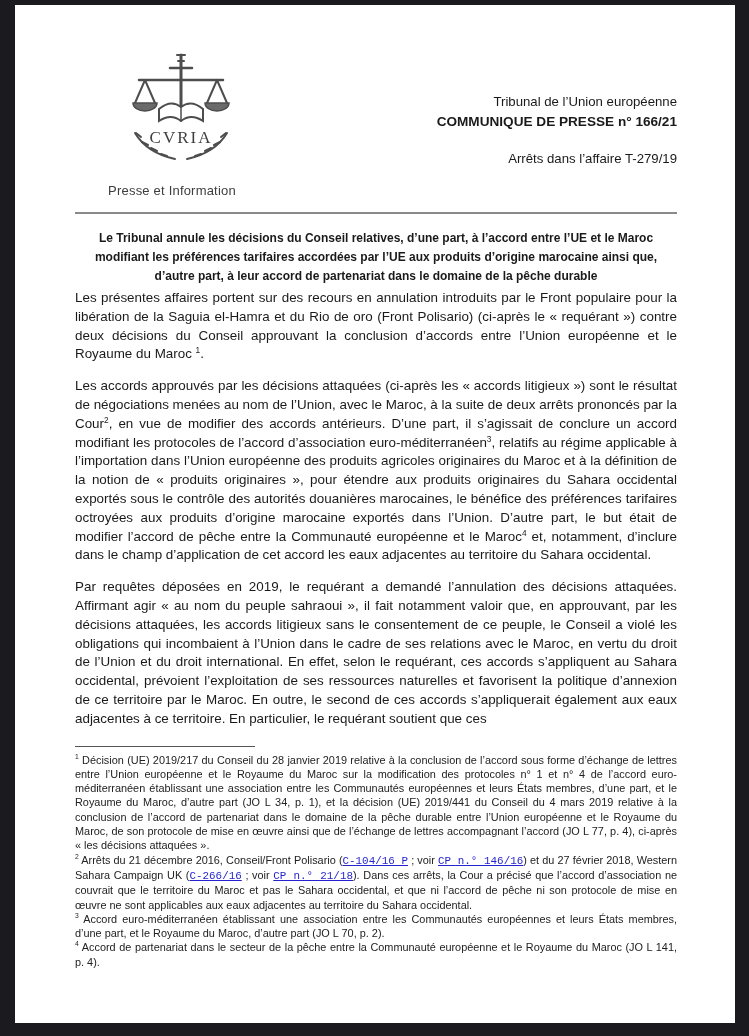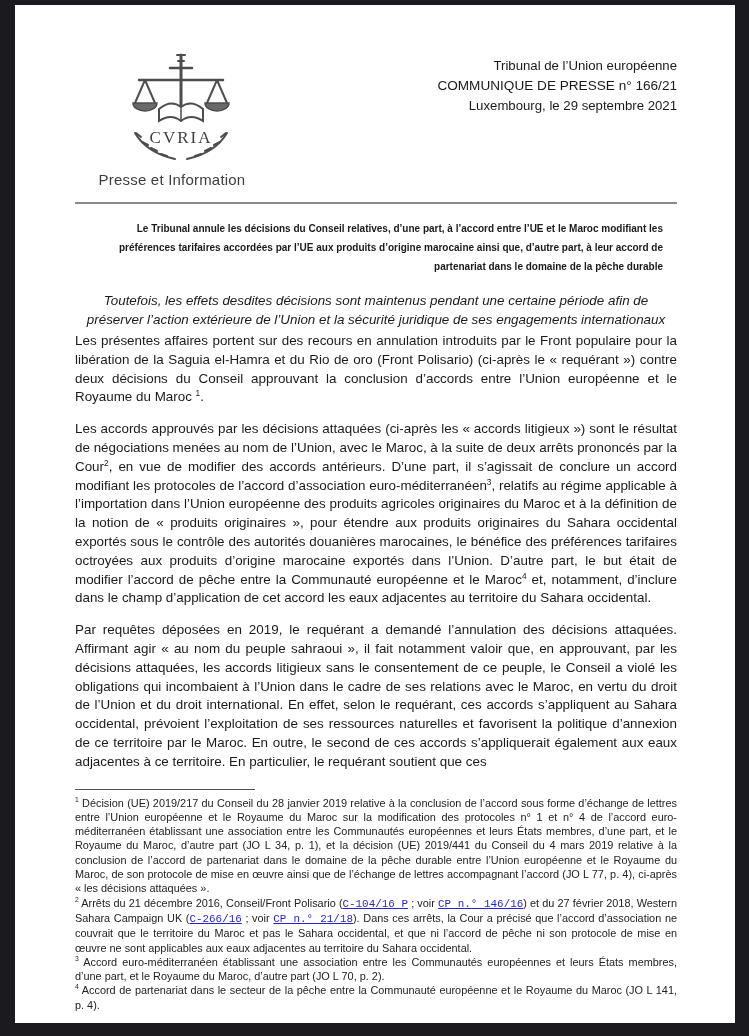"Tribunal de l’Union européenne" .header-right { margin-top: none -> 36px }
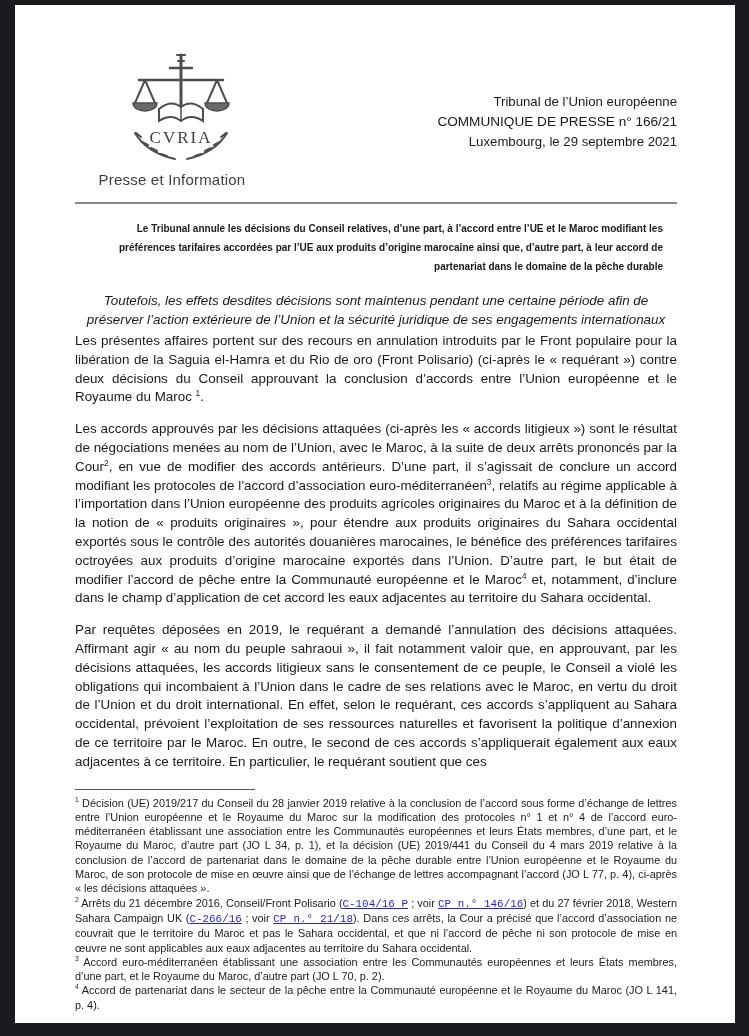"COMMUNIQUE DE PRESSE n° 166/21" .header-right .release { font-weight: normal -> bold }
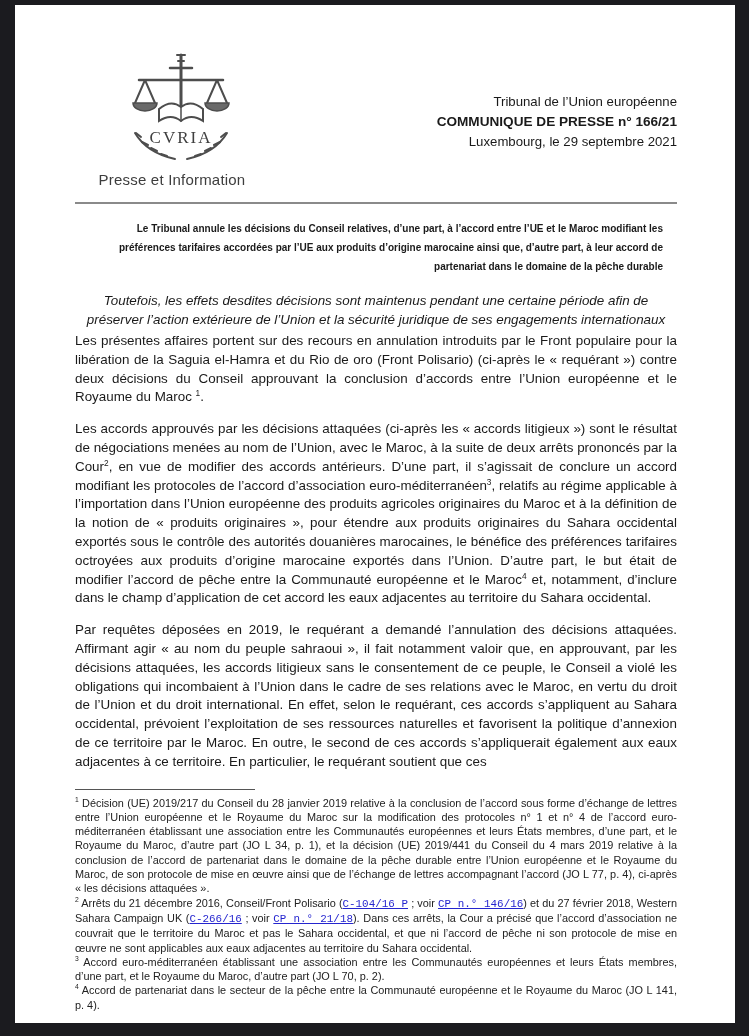"Luxembourg, le 29 septembre 2021" div { html: <div>Luxembourg, le 29 septembre 2021</div> -> none }
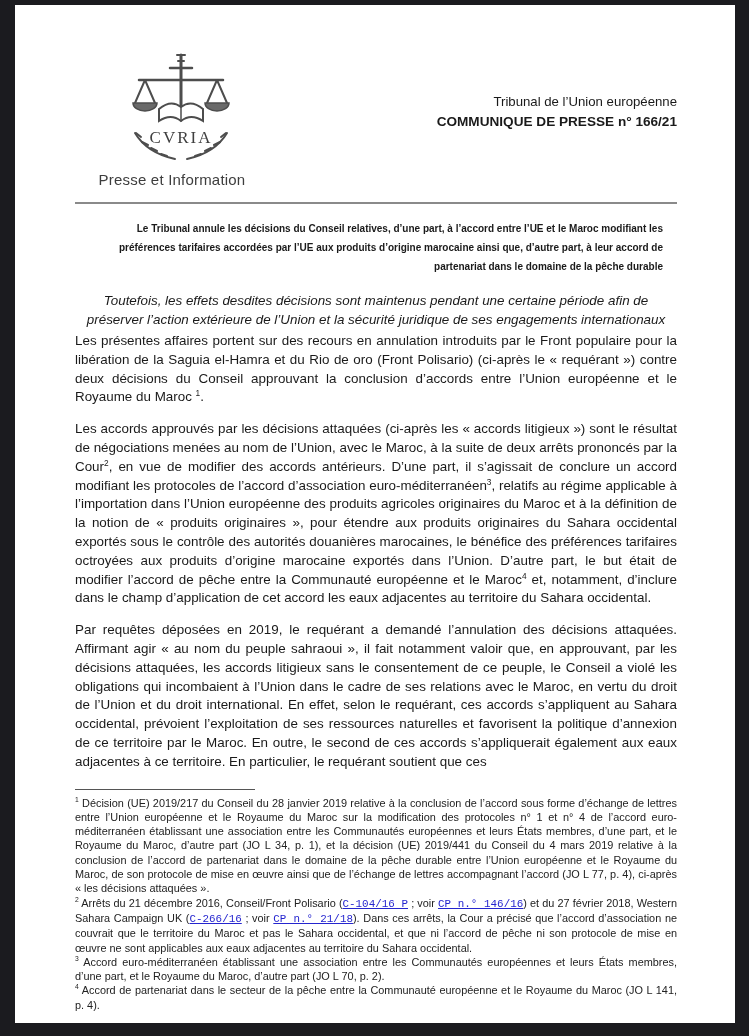"Arrêts dans l’affaire T-279/19" div { html: none -> <div>Arrêts dans l’affaire T-279/19</div> }
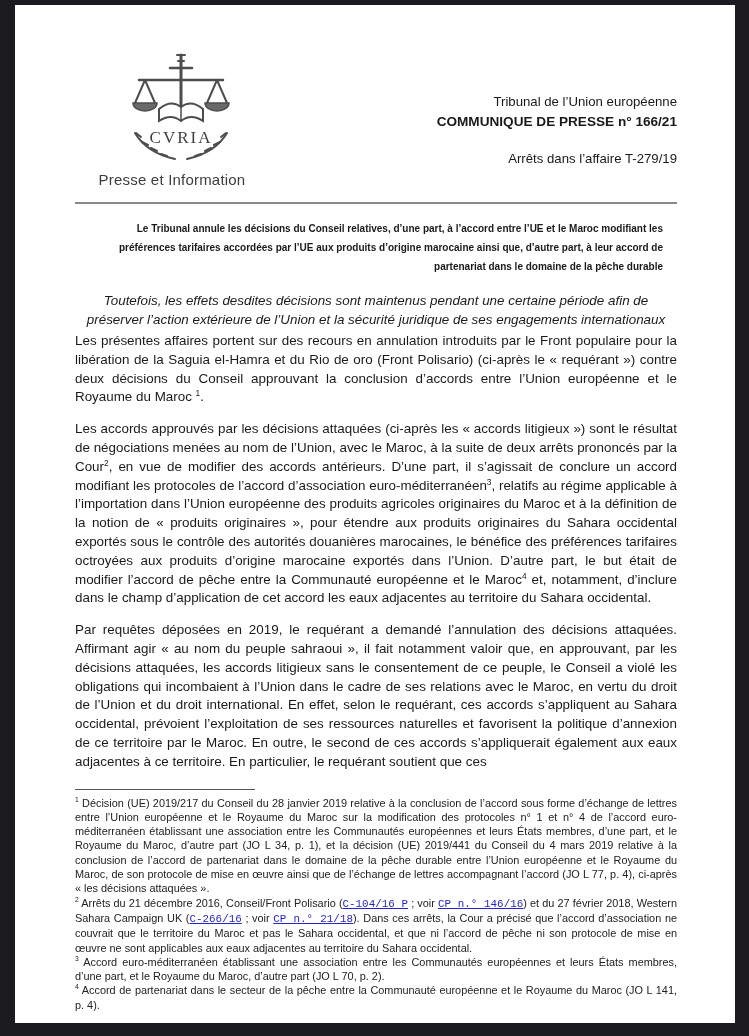"Presse et Information" .logo-caption { font-size: 15px -> 13px; margin-top: 6px -> 18px }
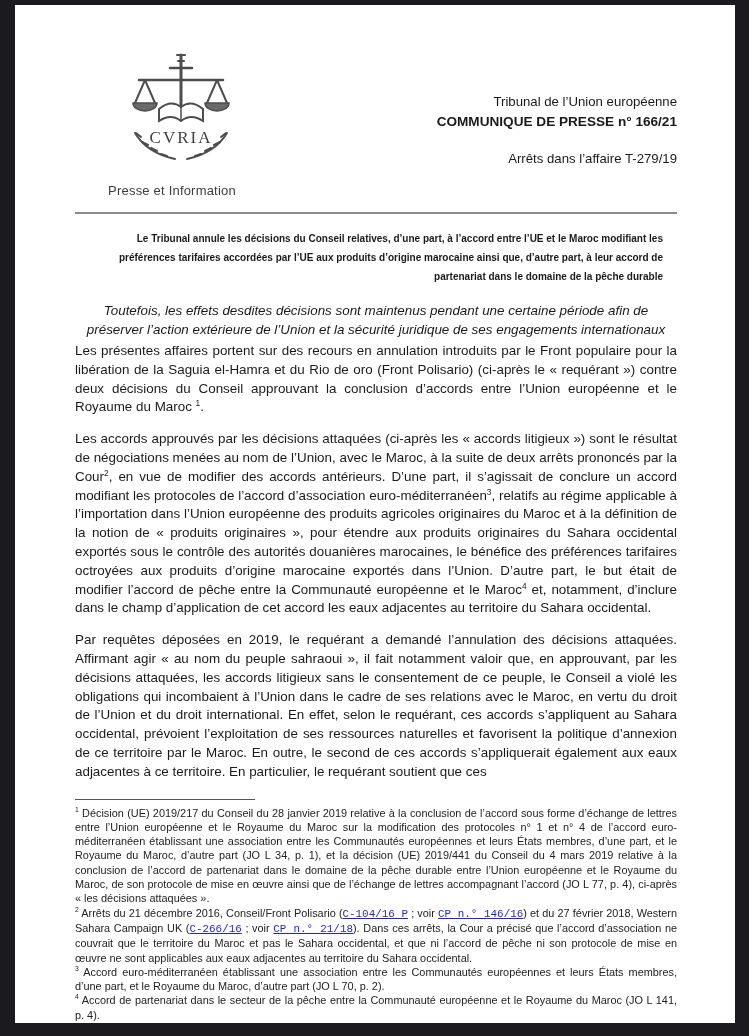"Le Tribunal annule les décisions" .doc-title { font-size: 10px -> 12px; text-align: right -> center }
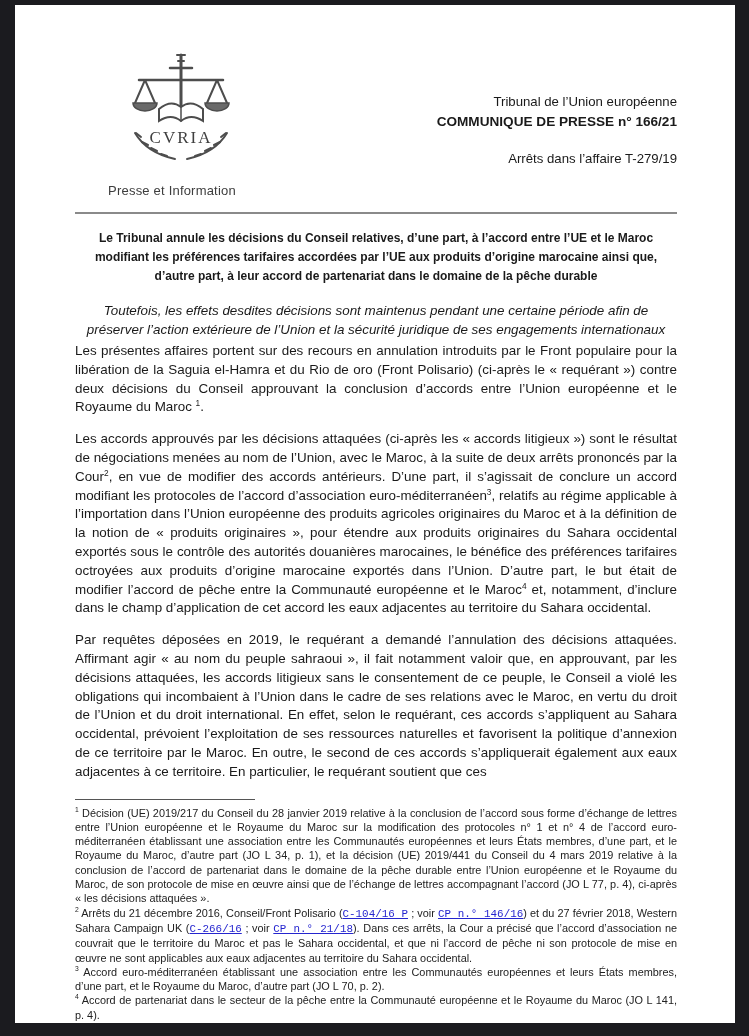"Toutefois, les effets desdites décisions" div.doc-subtitle { html: <div>Toutefois, les effets desdites décisions sont maintenus pendant une certaine période afin de préserver l’action extérieure de l’Union et la sécurité juridique de ses engagements internationaux</div> -> none }
